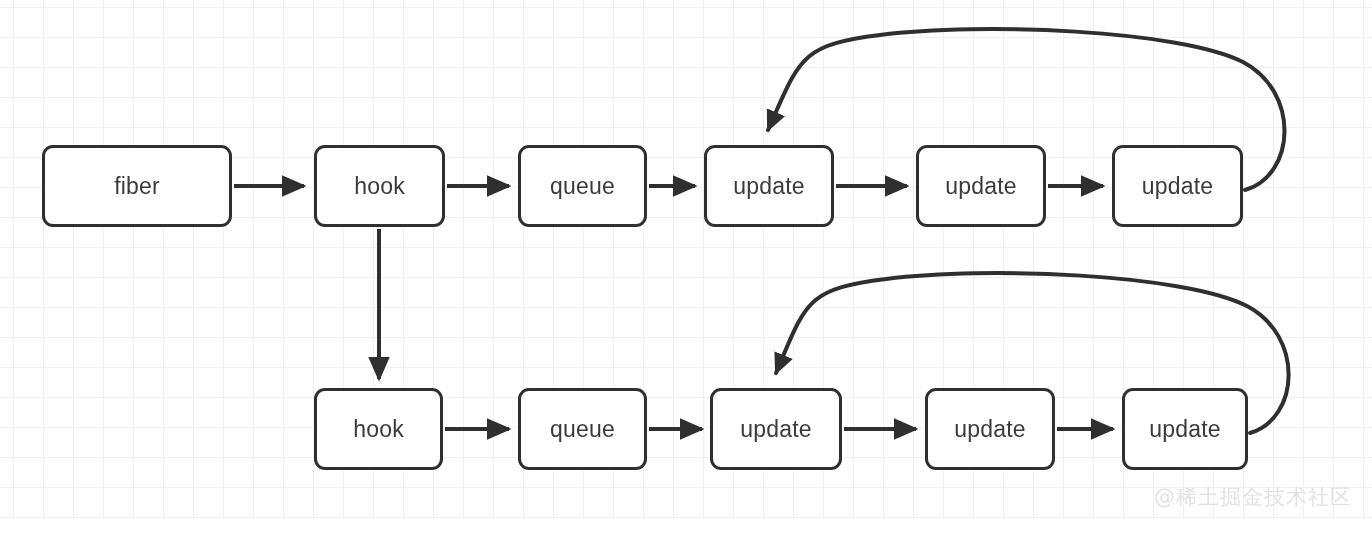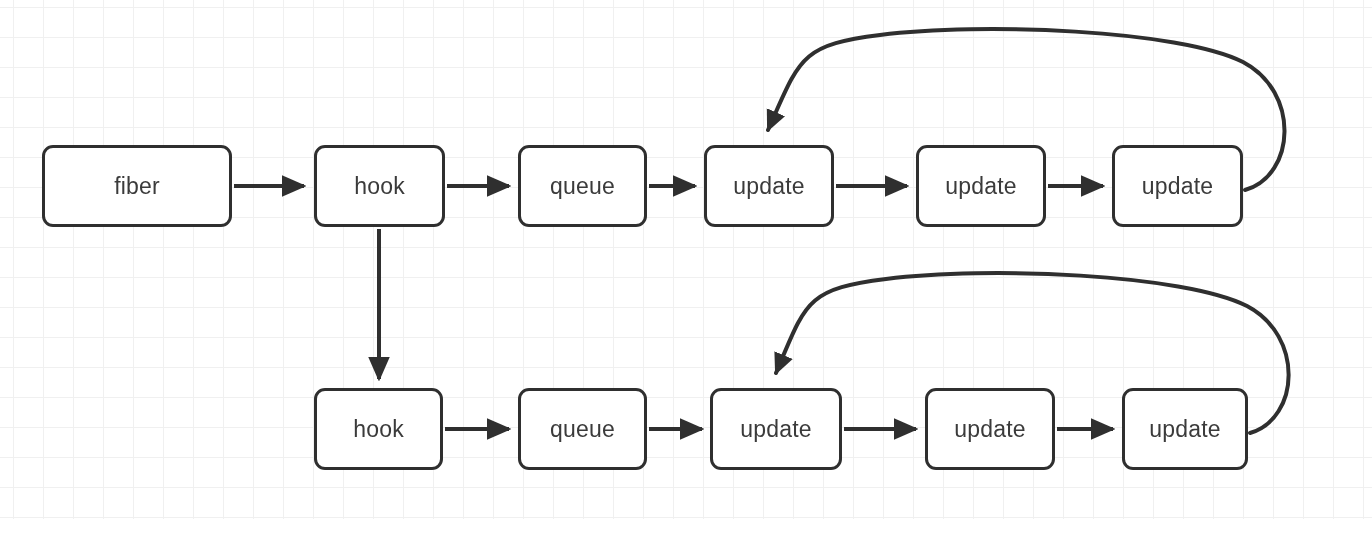"@稀土掘金技术社区" div { html: none -> <div>@稀土掘金技术社区</div> }
